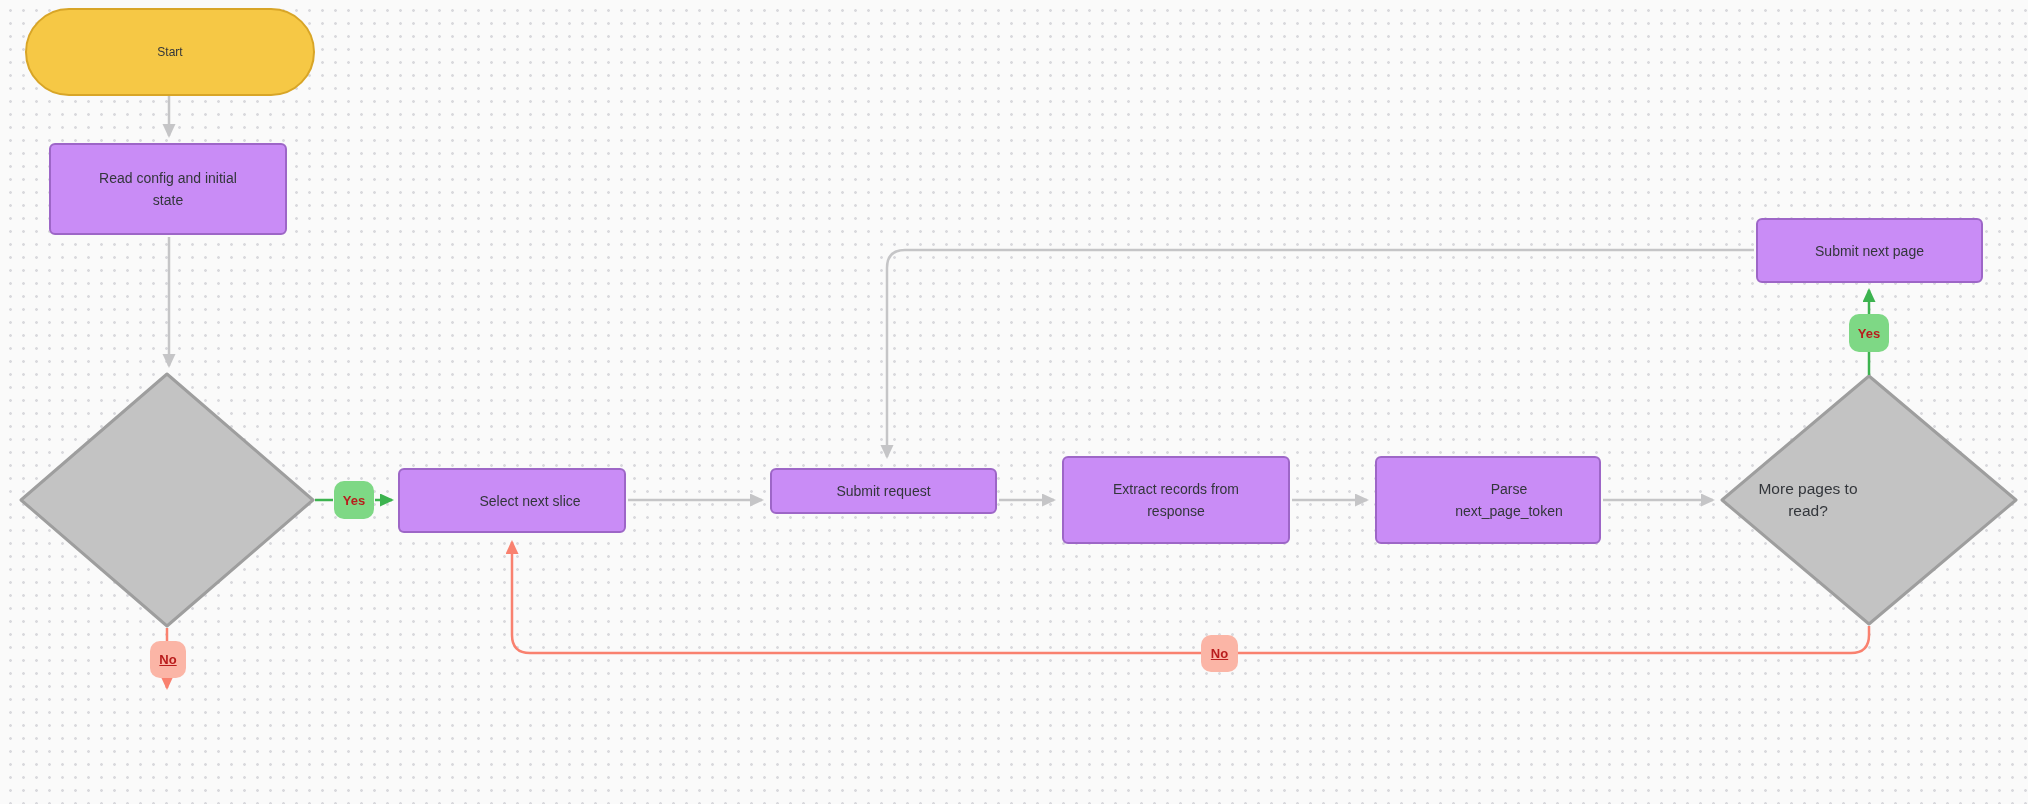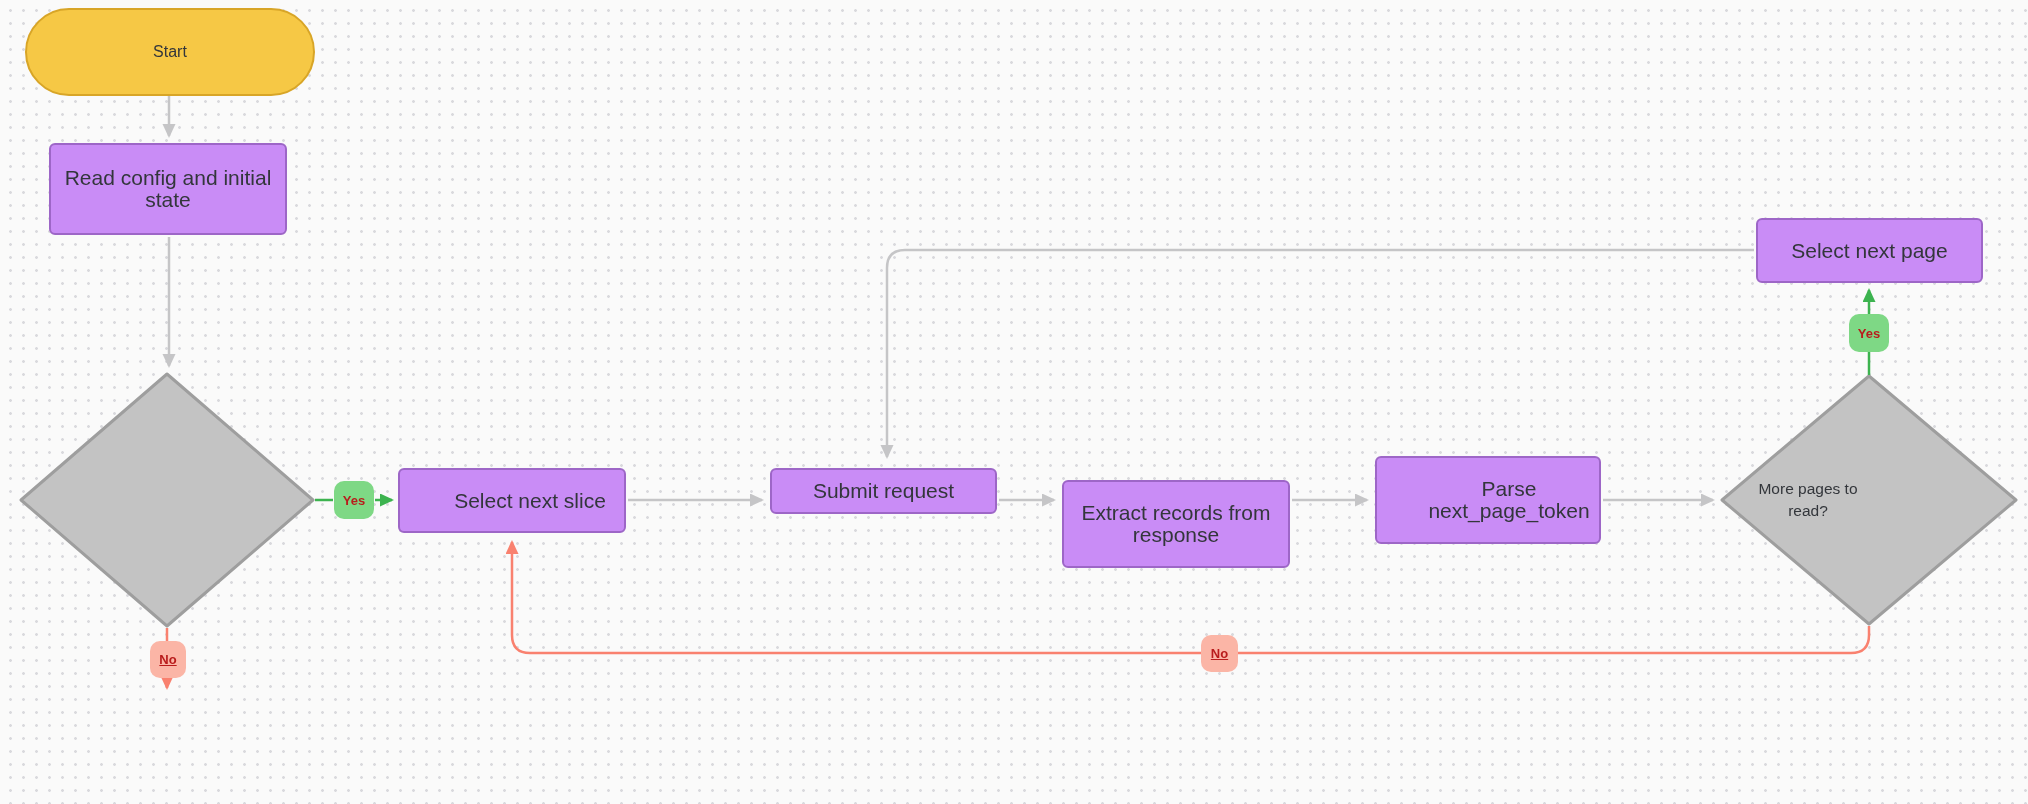"Start" .terminator { font-size: 16px -> 12px }
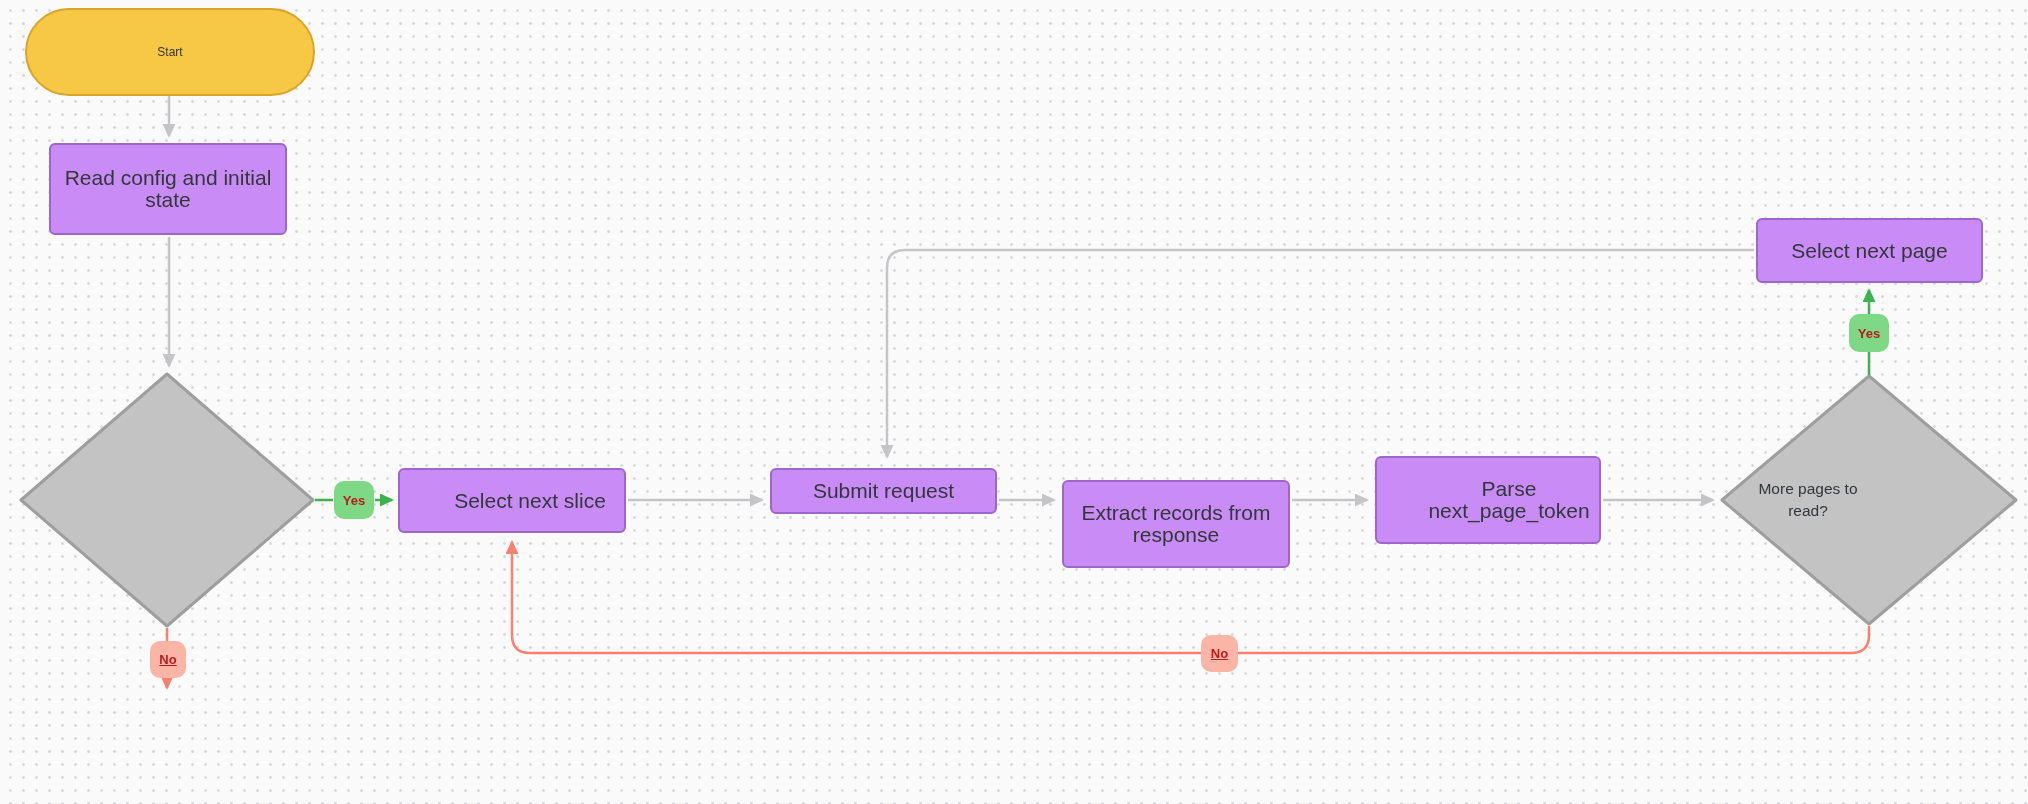"Read config and initial" .node { font-size: 21px -> 14px }
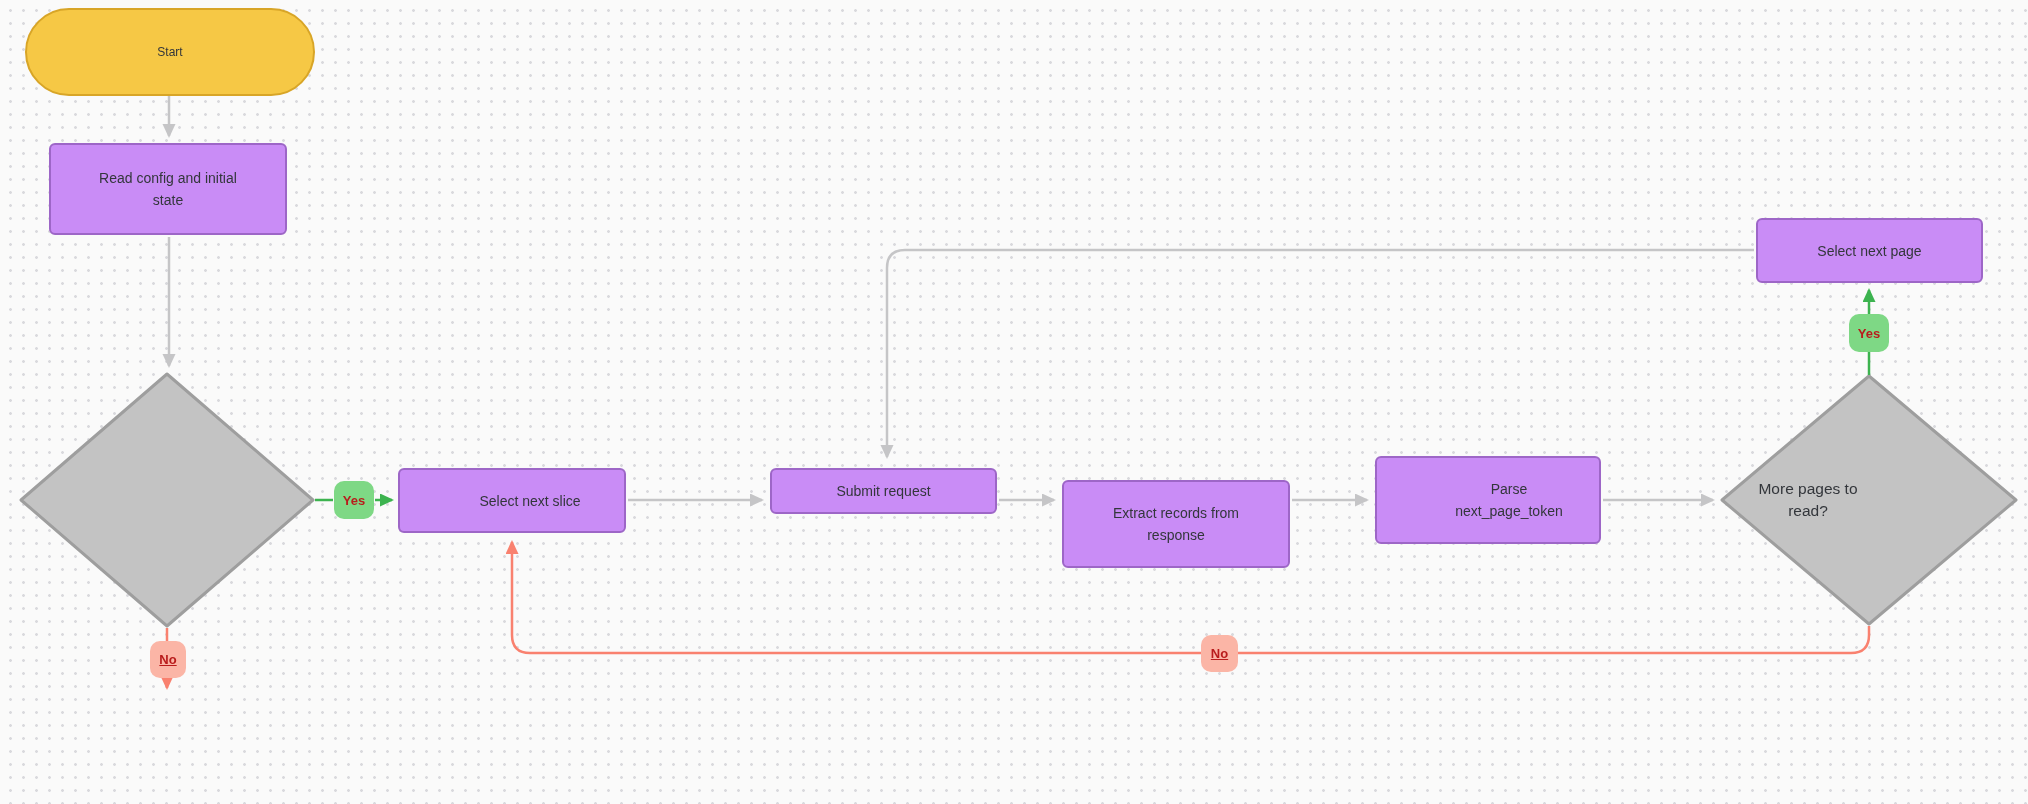"Select next page" span { text: Select -> Submit }
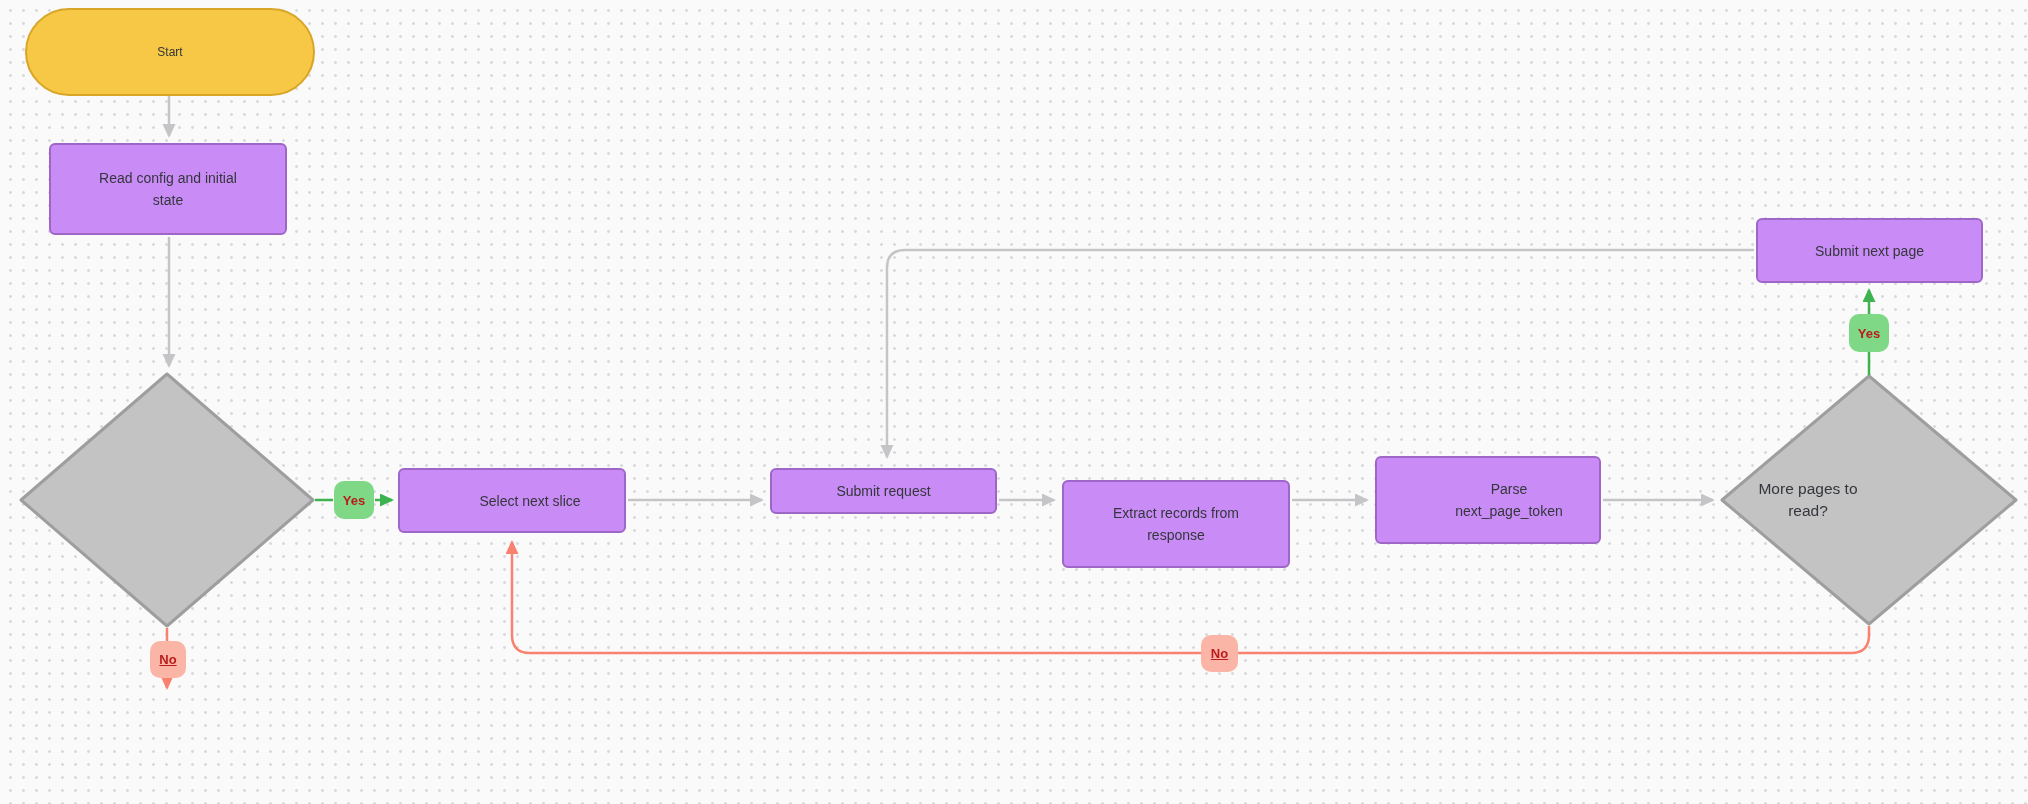"Extract records from" div.node { margin-top: 24px -> none }
